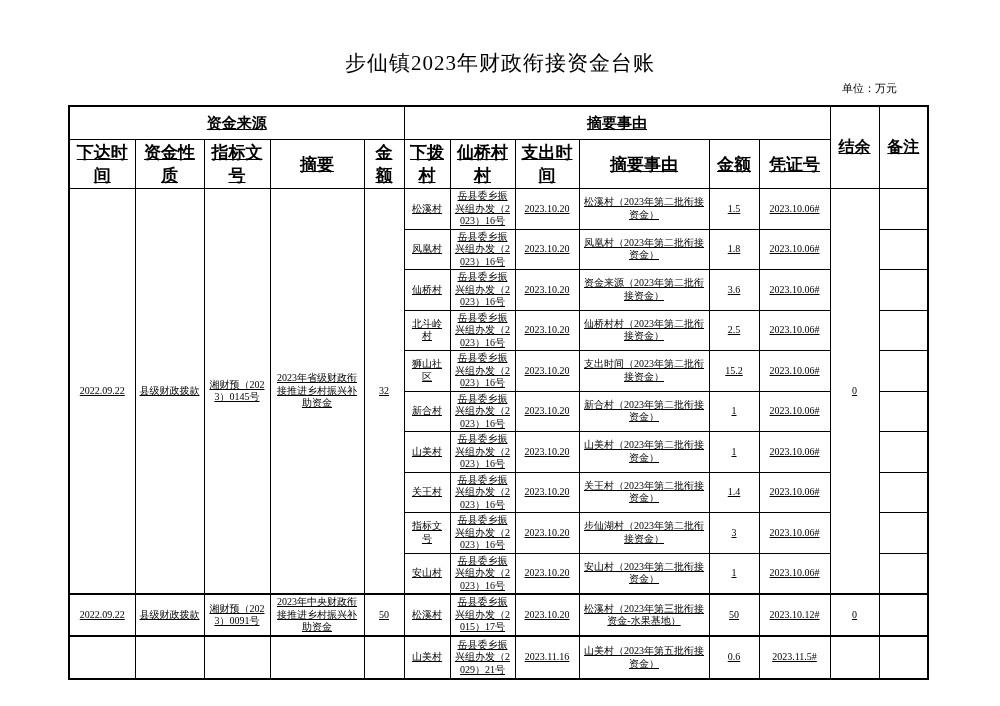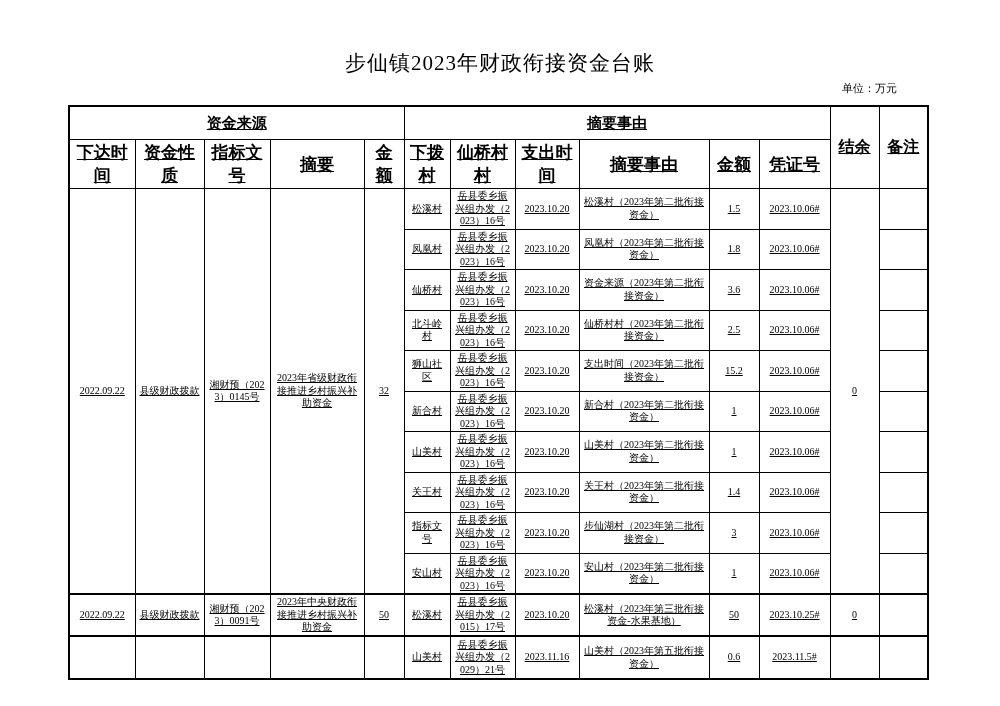"2023.10.25#" td { text: 2023.10.25 -> 2023.10.12 }
